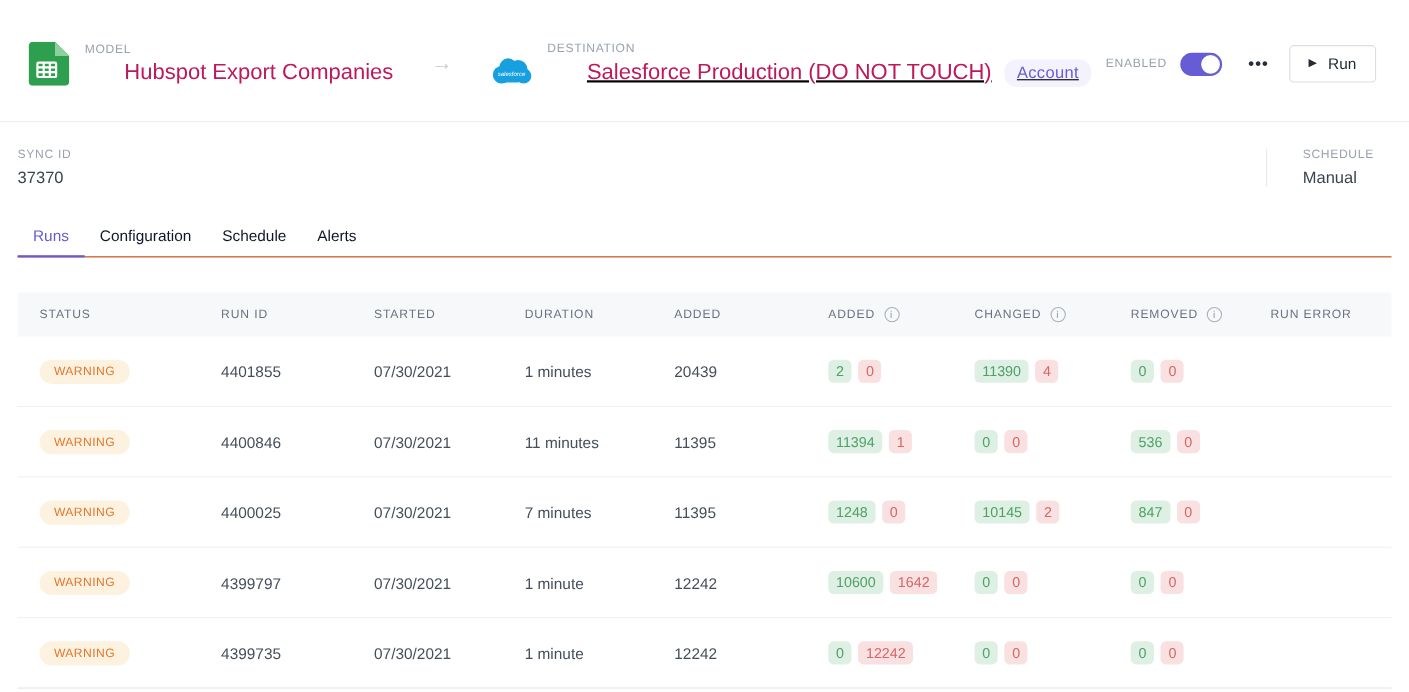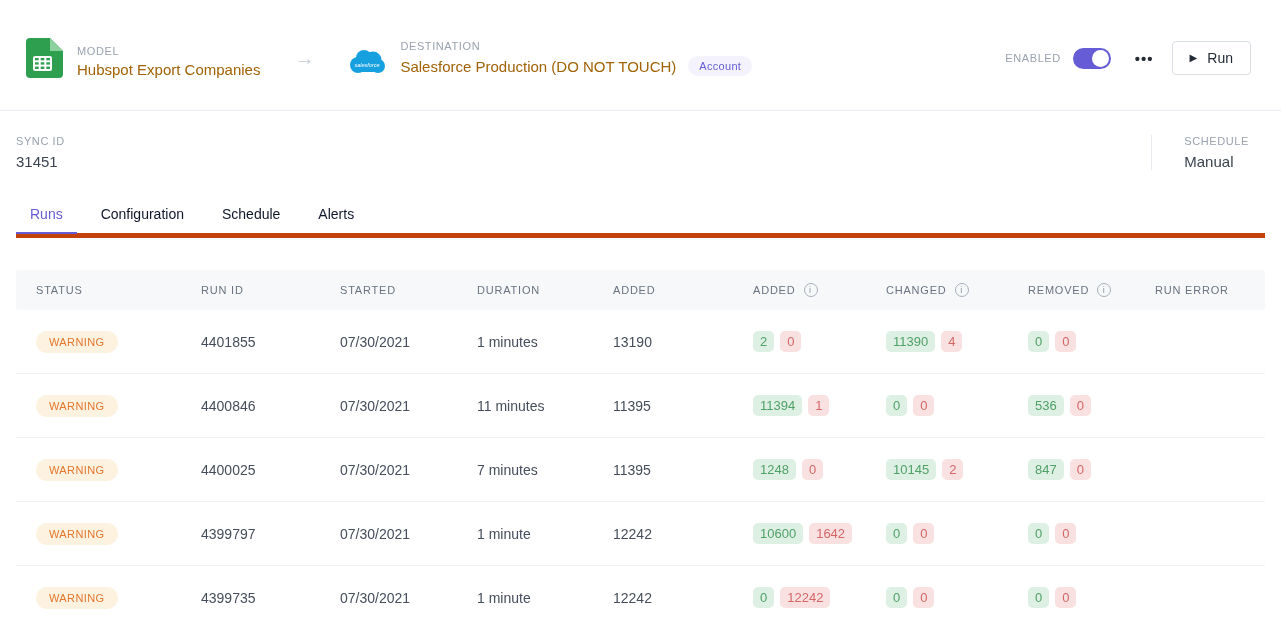"Hubspot Export Companies" .title { color: #a16207 -> #be185d; font-size: 15px -> 20px; margin-left: none -> 36px }
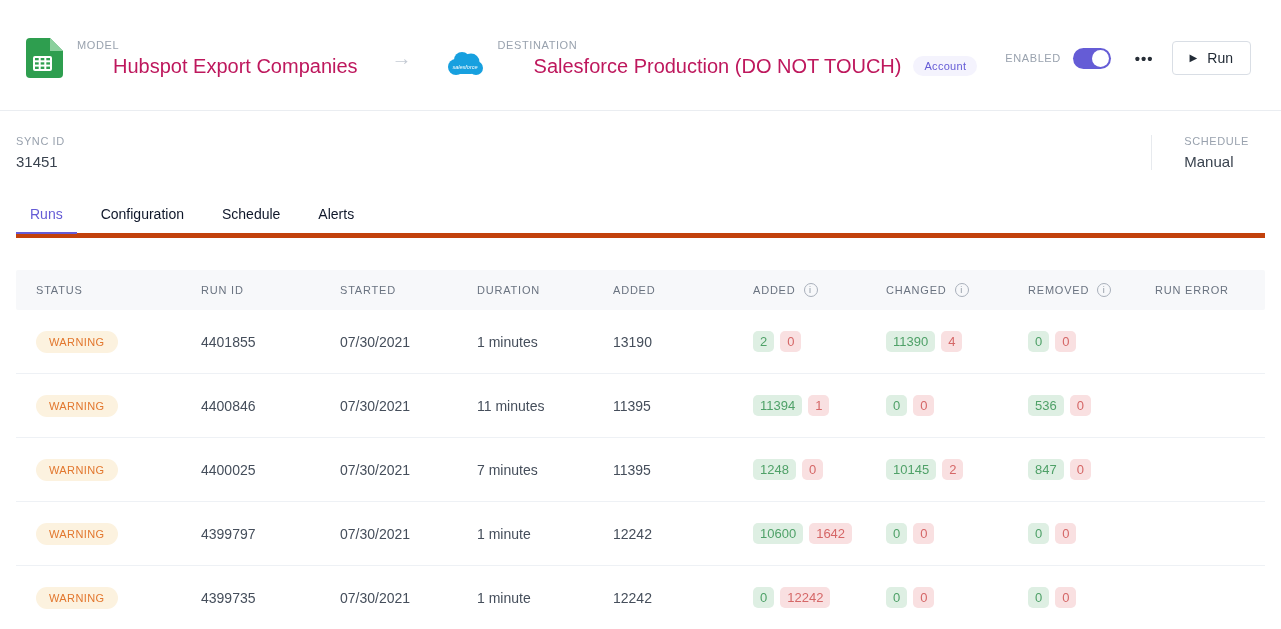"Salesforce Production (DO NOT TOUCH)" .title-row { text-decoration: none -> underline }
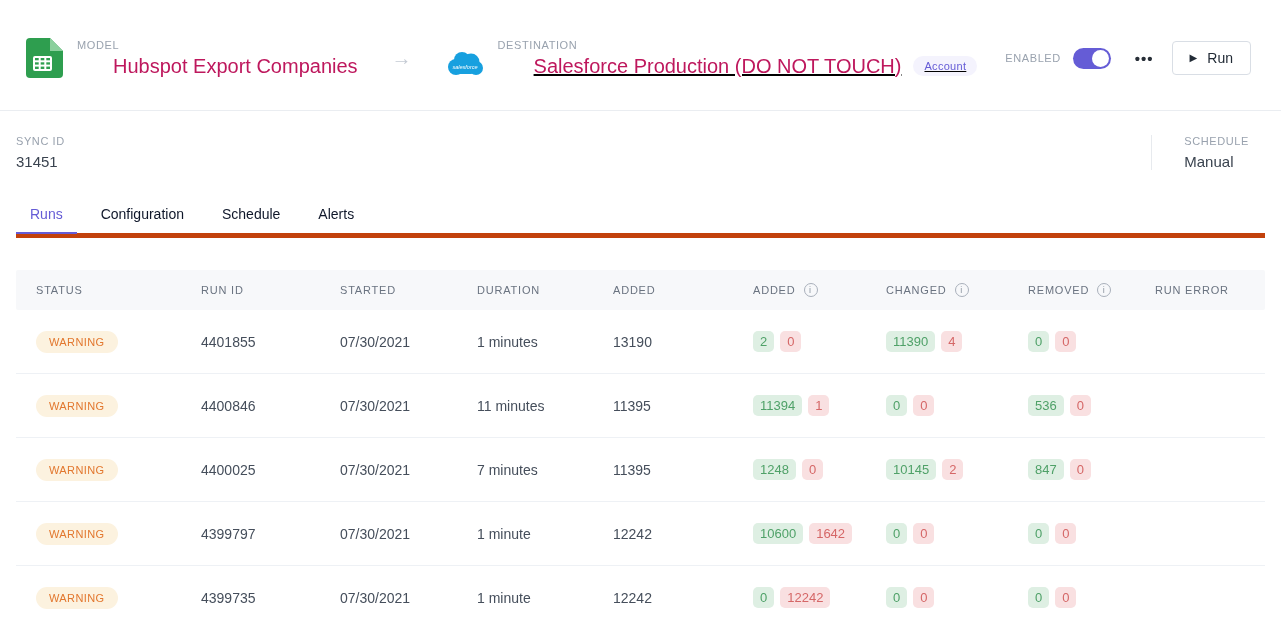"Account" .account-badge { font-size: 11px -> 15px }
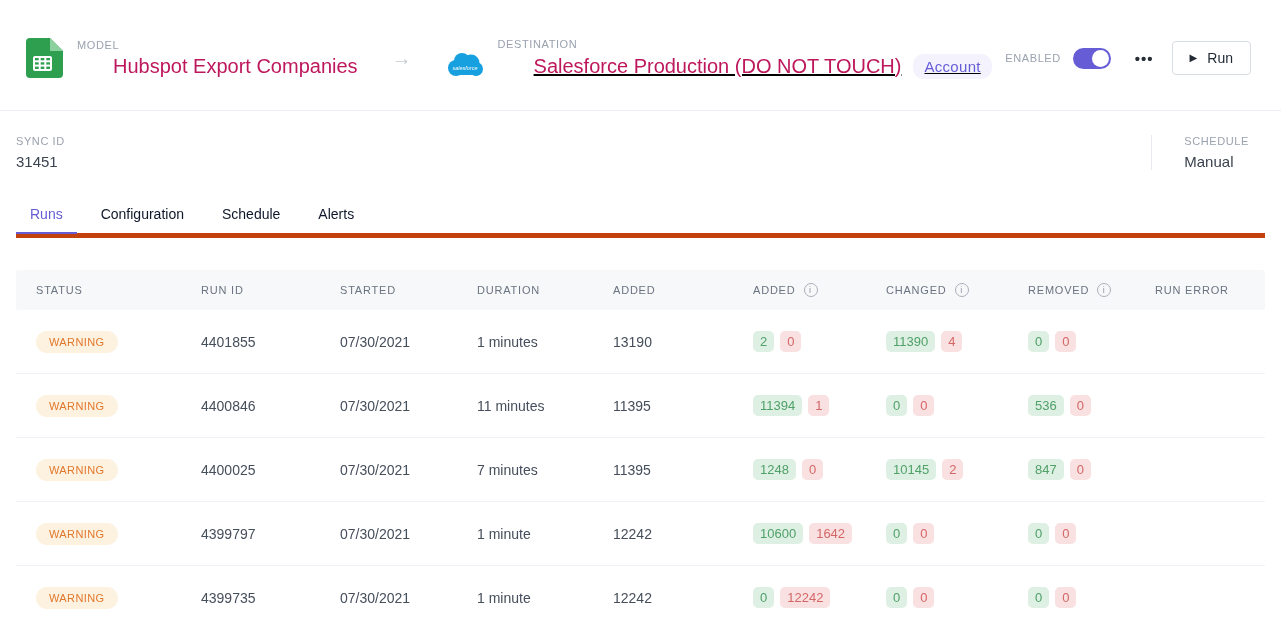"31451" div.meta-value { text: 31451 -> 37370 }
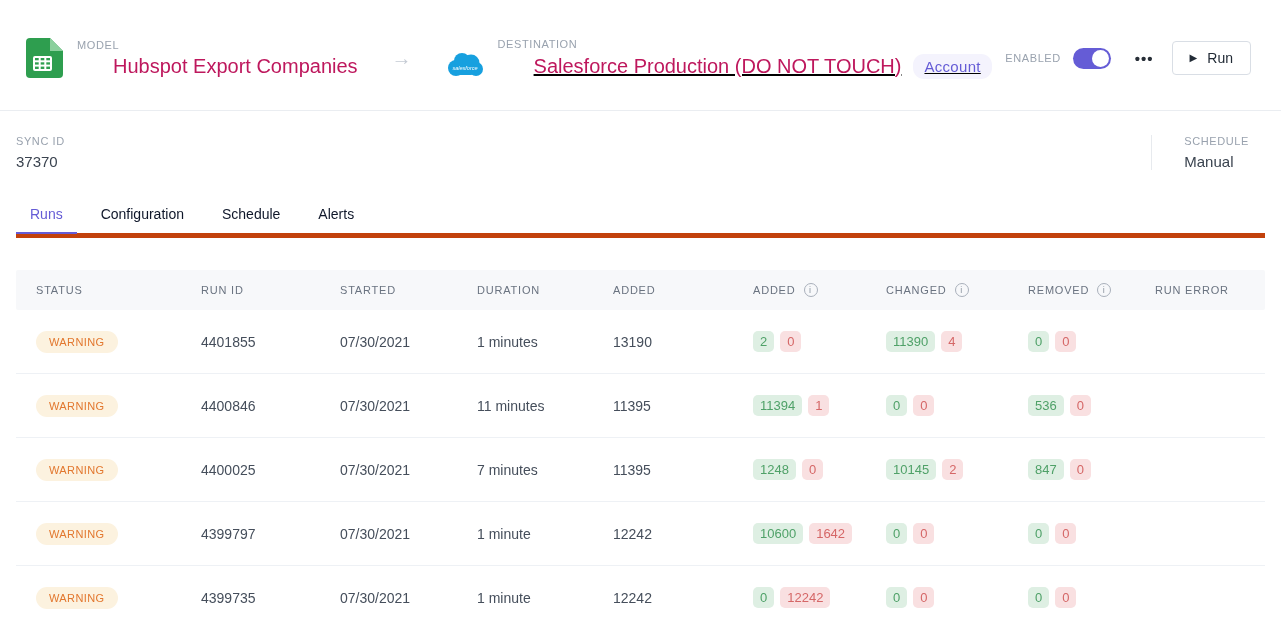"Runs" .tabs { border-bottom: 5px solid #c2410c -> 1px solid #c2410c; gap: 10px -> none }
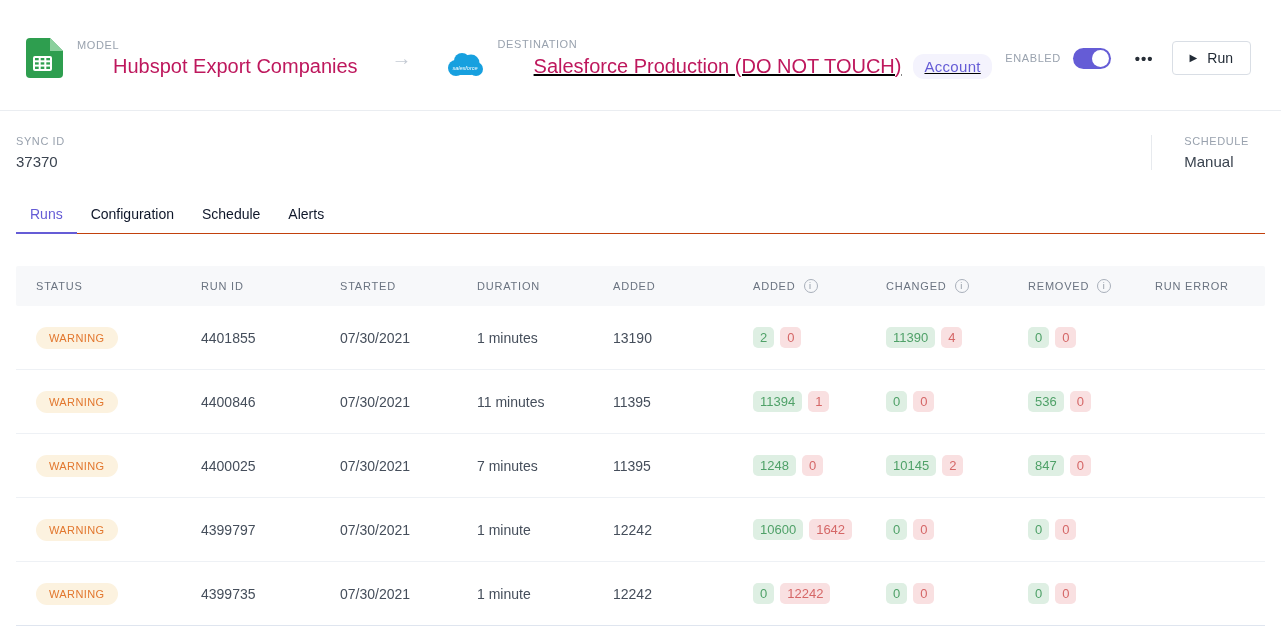"13190" div.td { text: 13190 -> 20439 }
